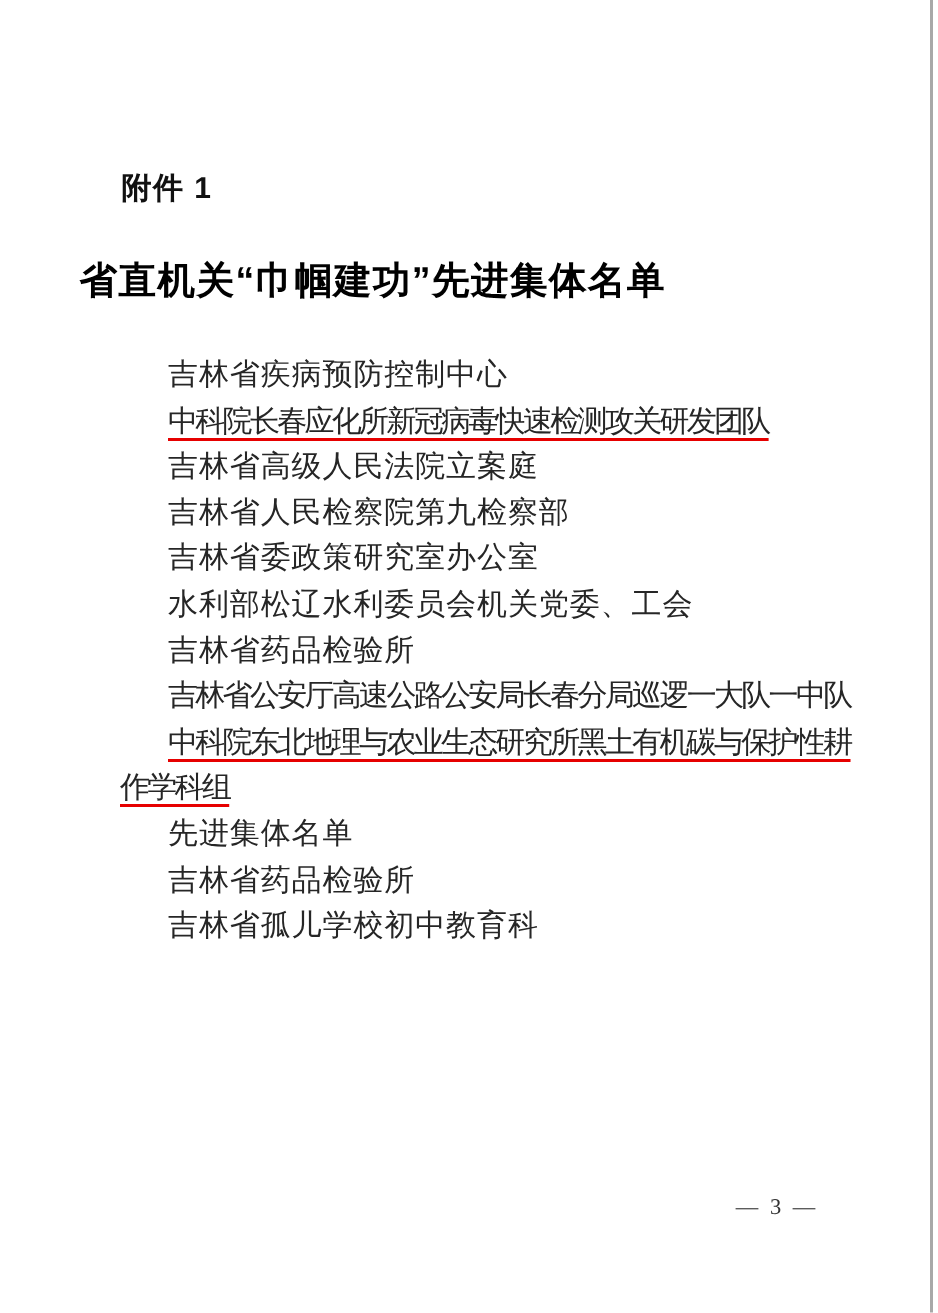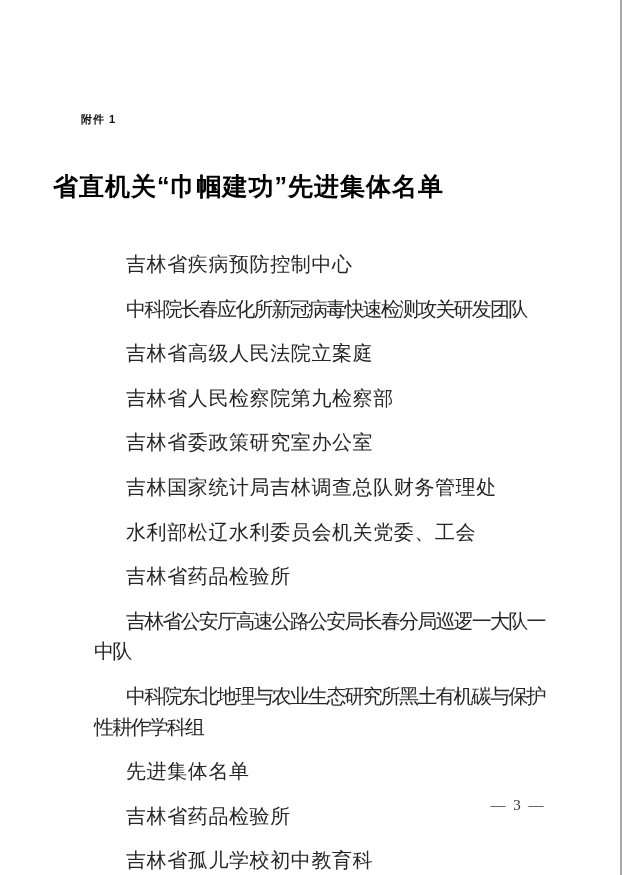"附件 1" .attachment-label { font-size: 11px -> 20px }
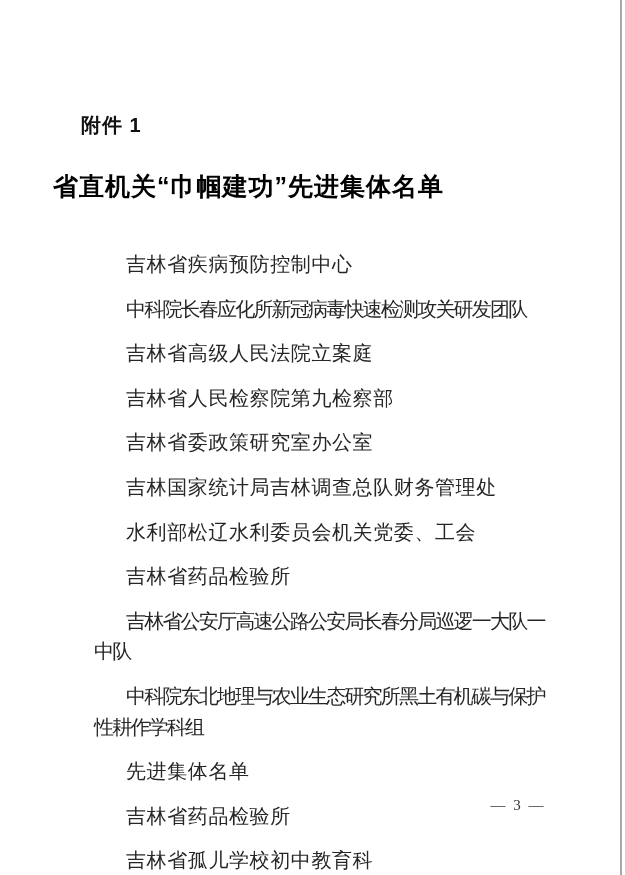"吉林省疾病预防控制中心" .award-list p { margin: 14px -> 0 }
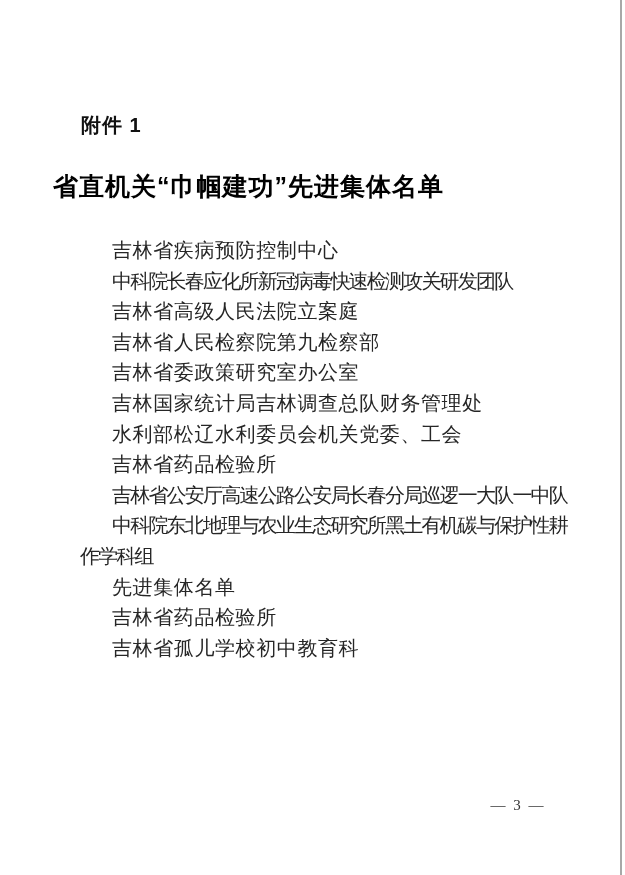"中科院长春应化所新冠病毒快速检测攻关研发团队" .u-red { text-decoration: none -> underline }
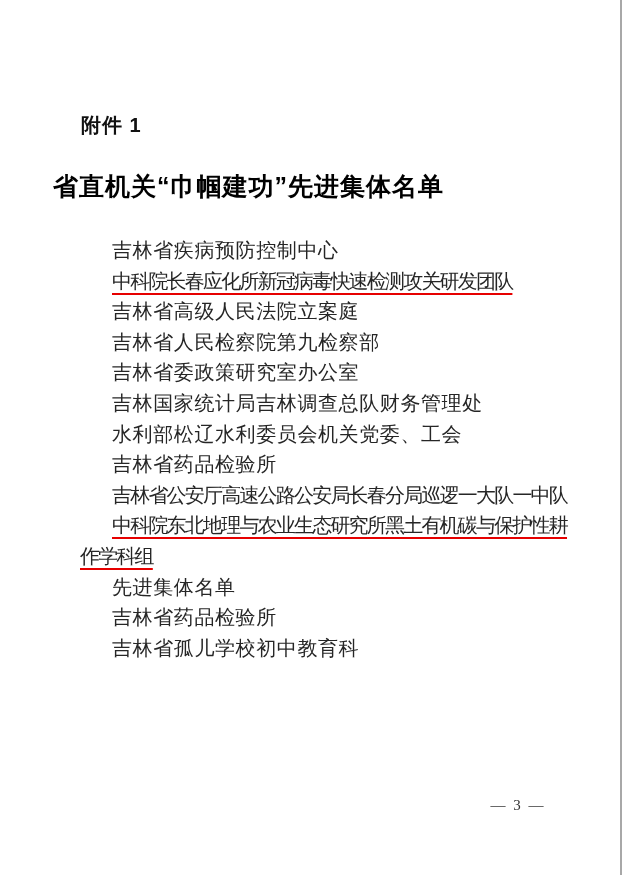"吉林国家统计局吉林调查总队财务管理处" p { html: <p><span>吉林国家统计局吉林调查总队财务管理处</span></p> -> none }
